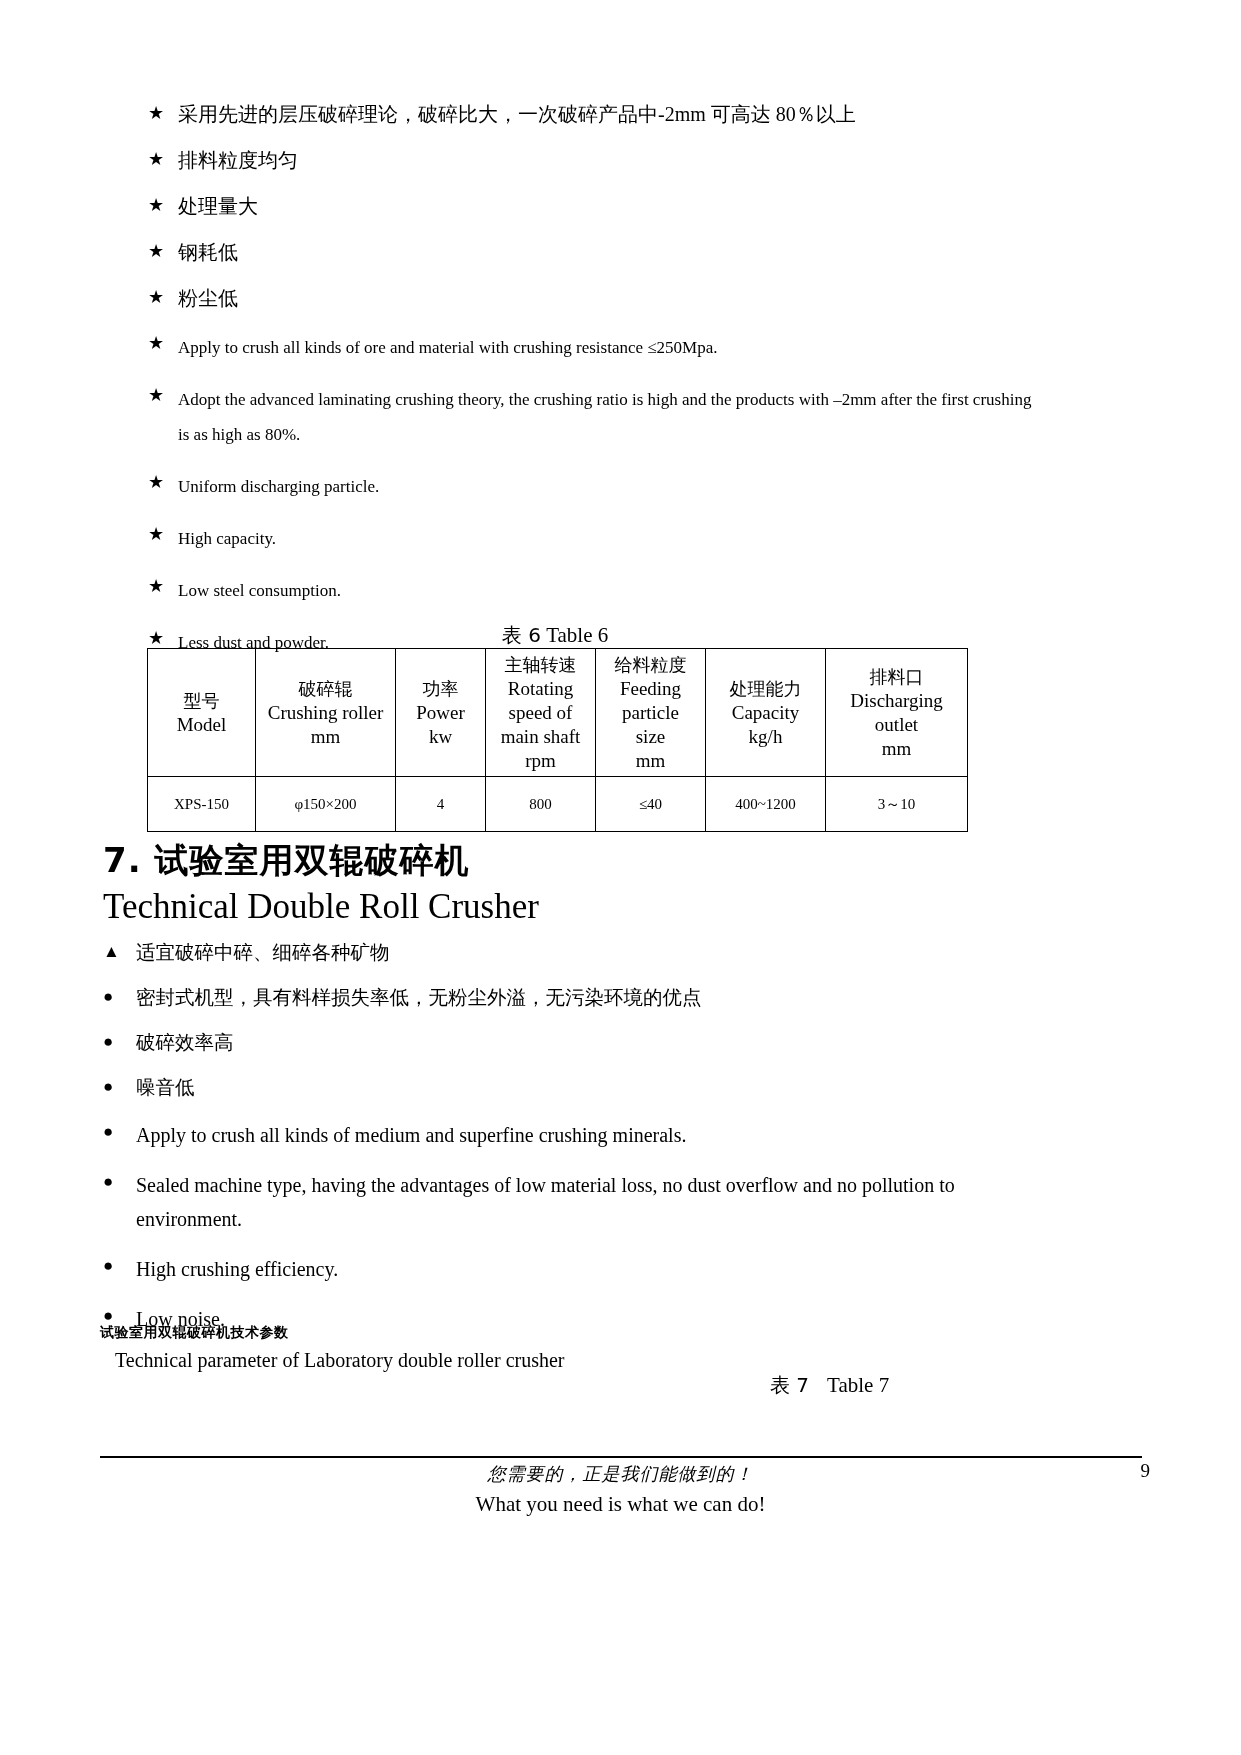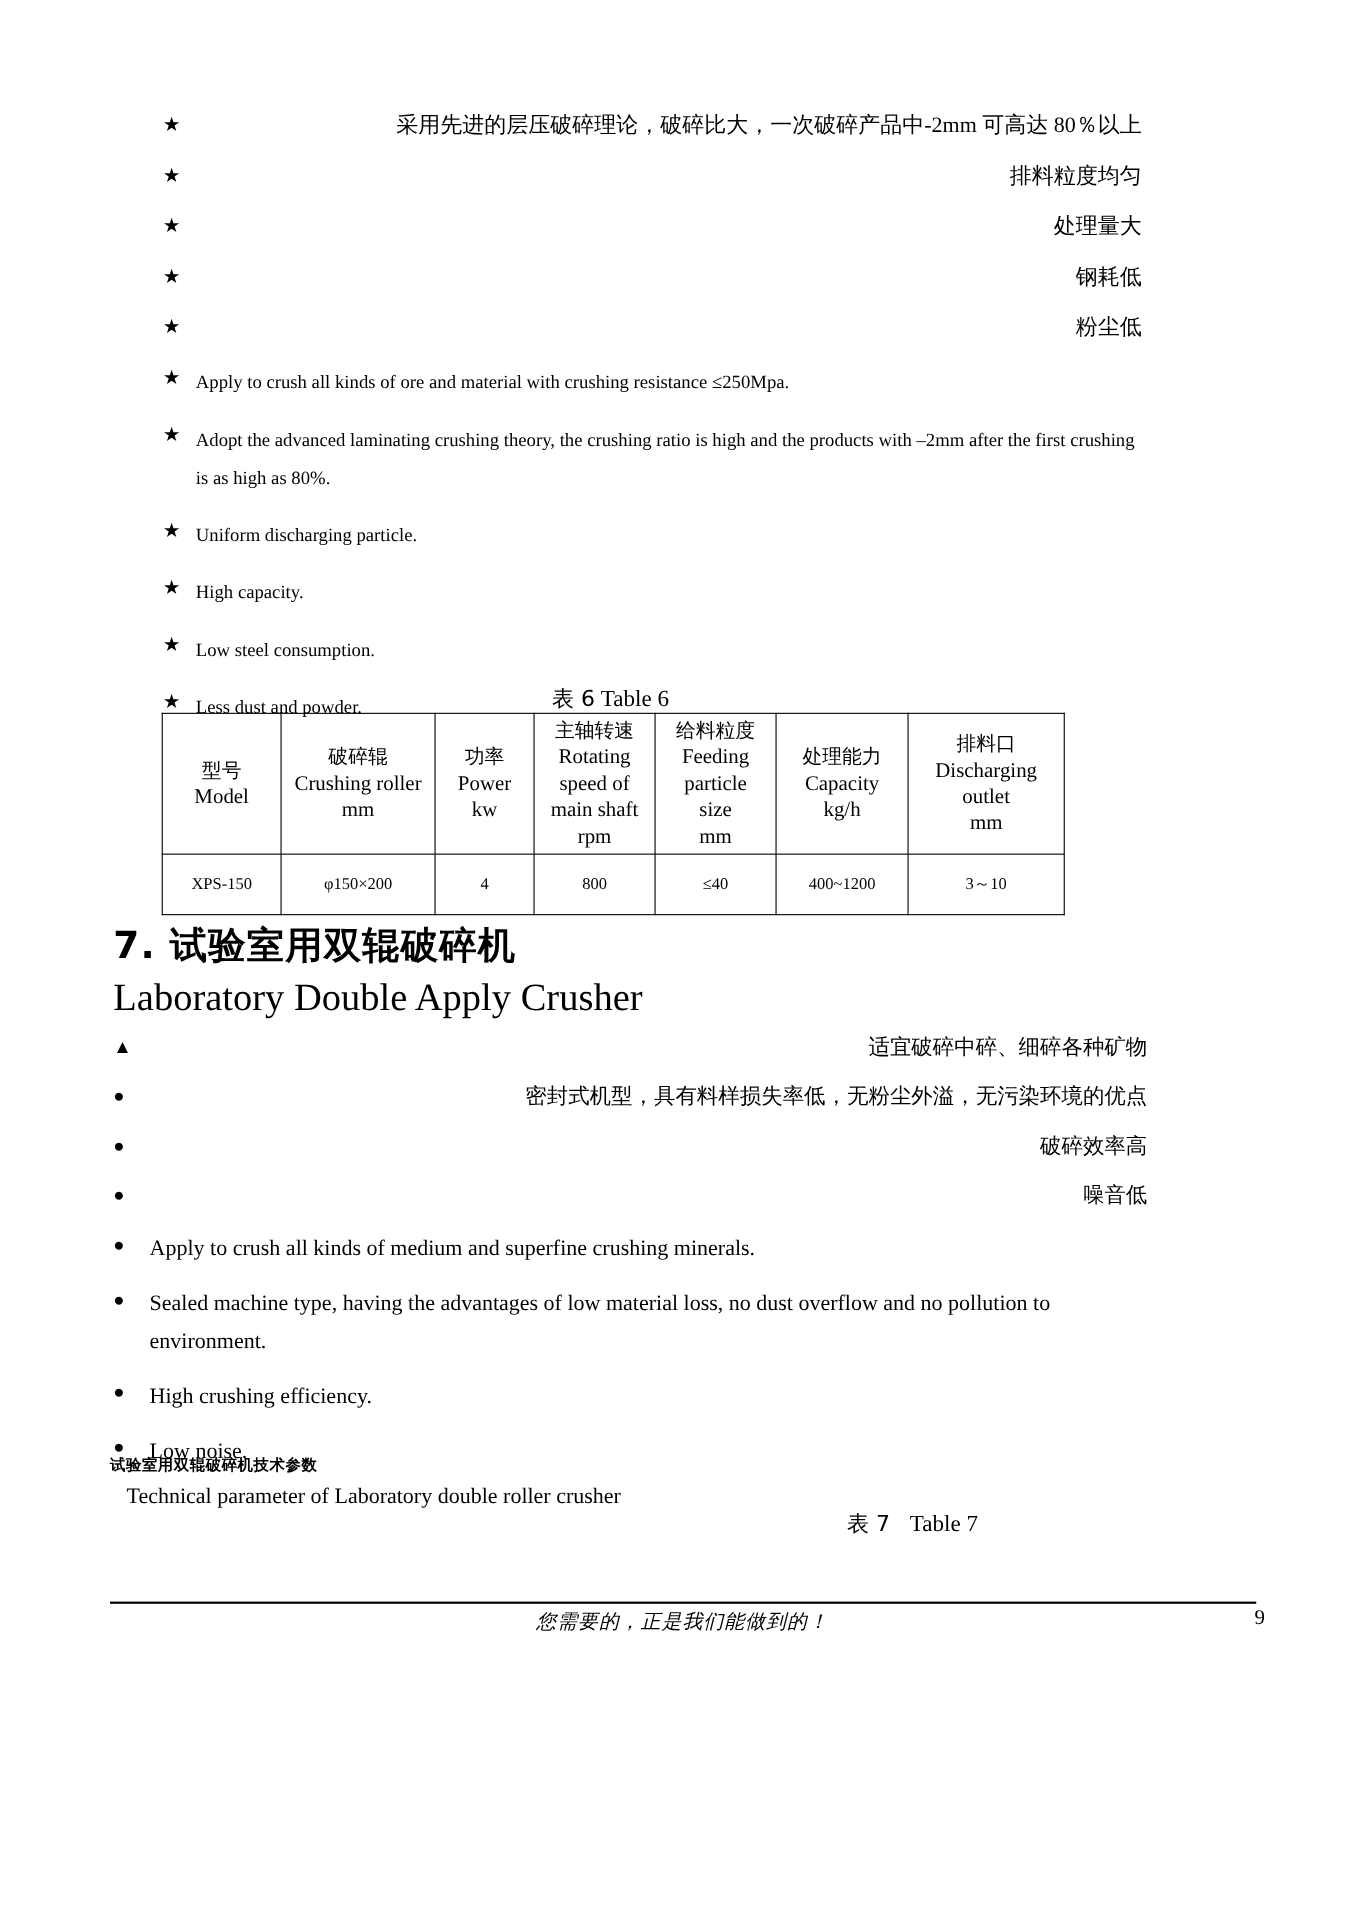"采用先进的层压破碎理论，破碎比大，一次破碎产品中-2mm 可高达 80％以上" .bullet-text.cn { text-align: right -> none }
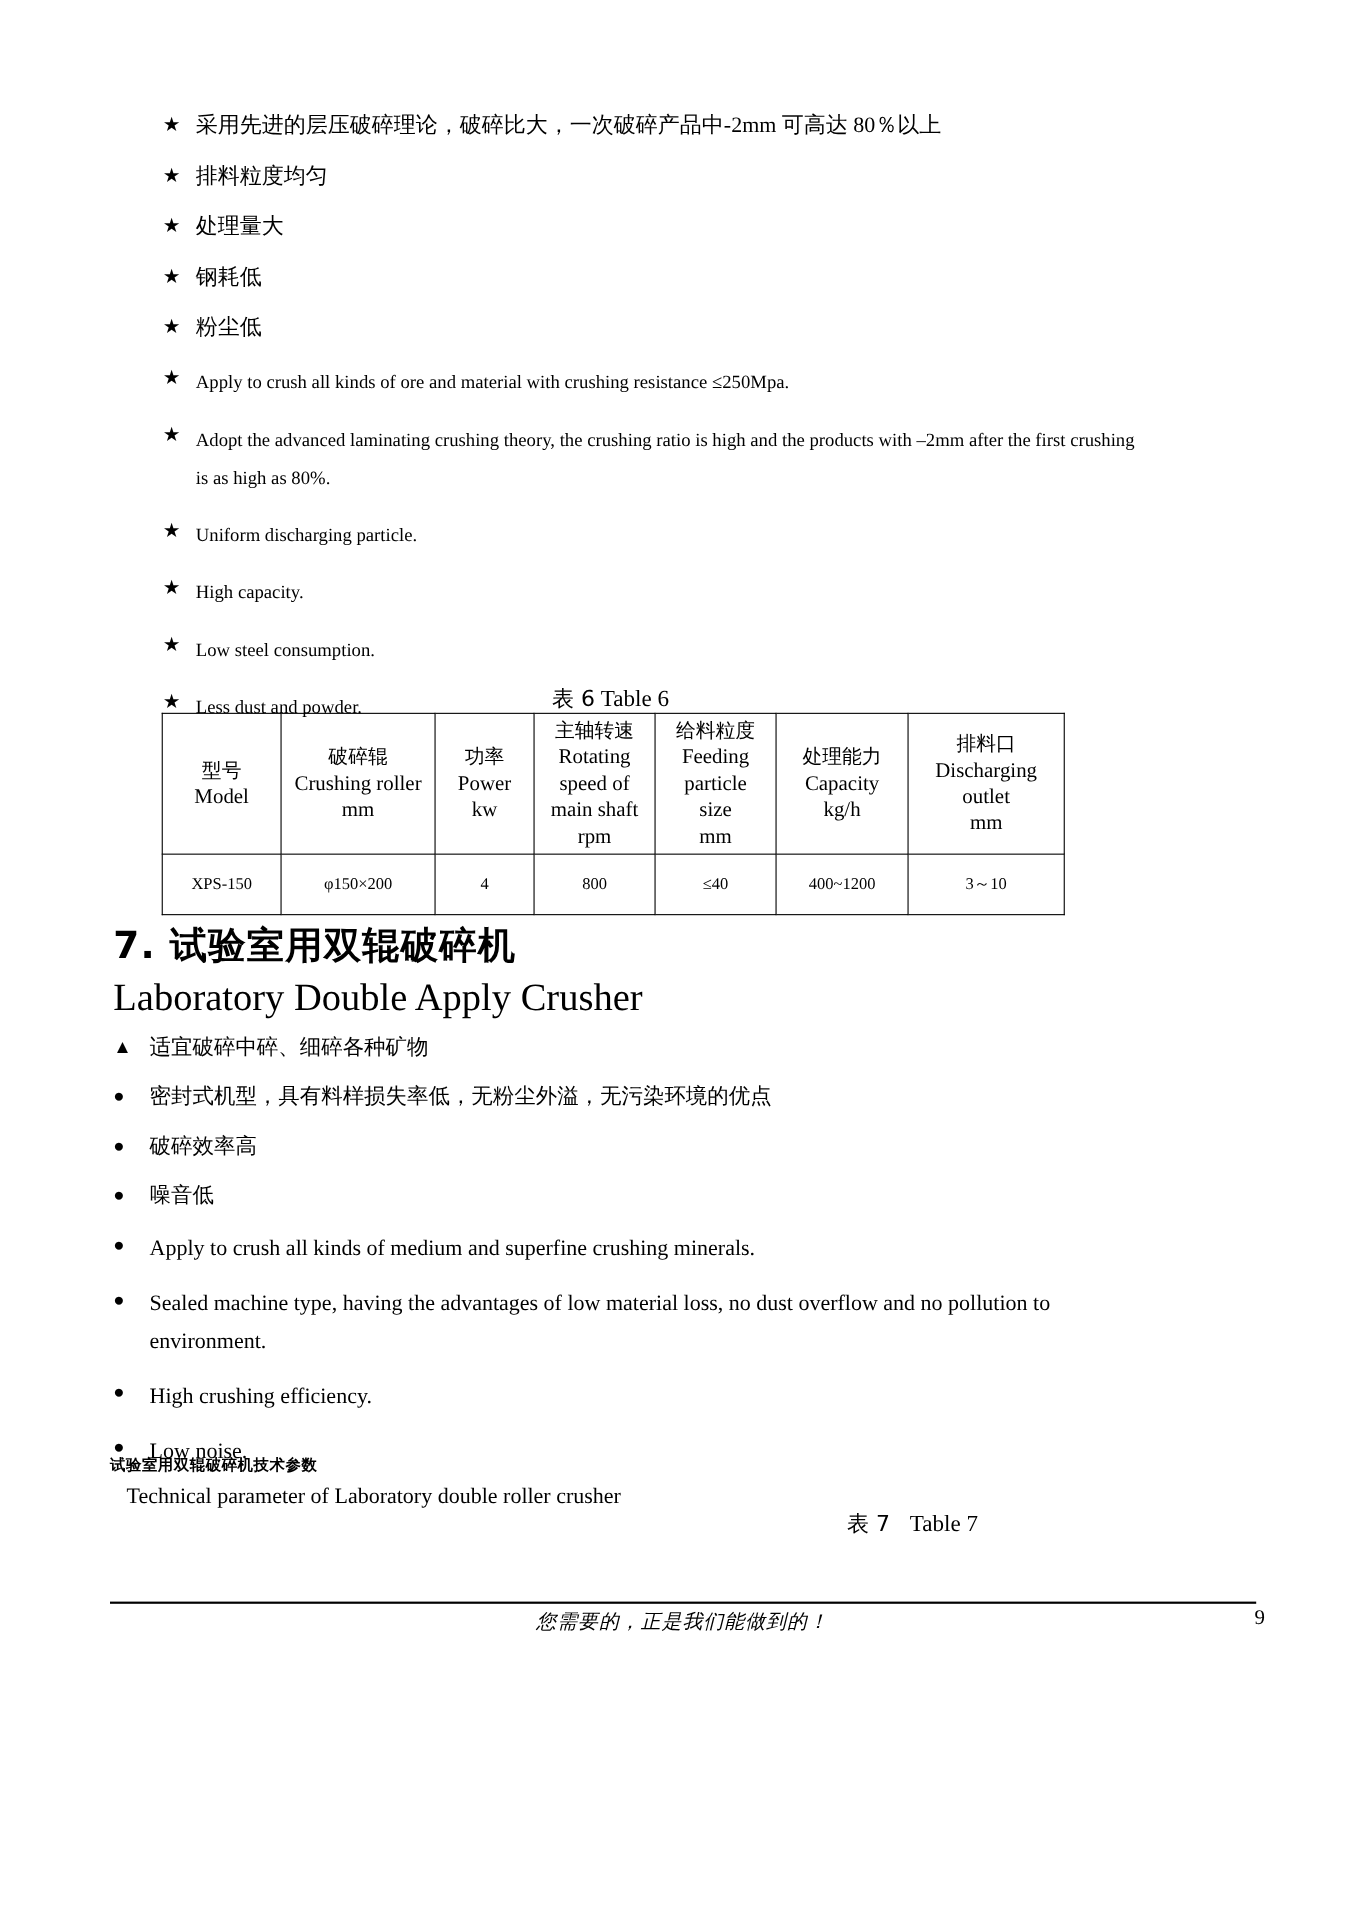"Laboratory Double Apply Crusher" div { text: Laboratory Double Apply -> Technical Double Roll }
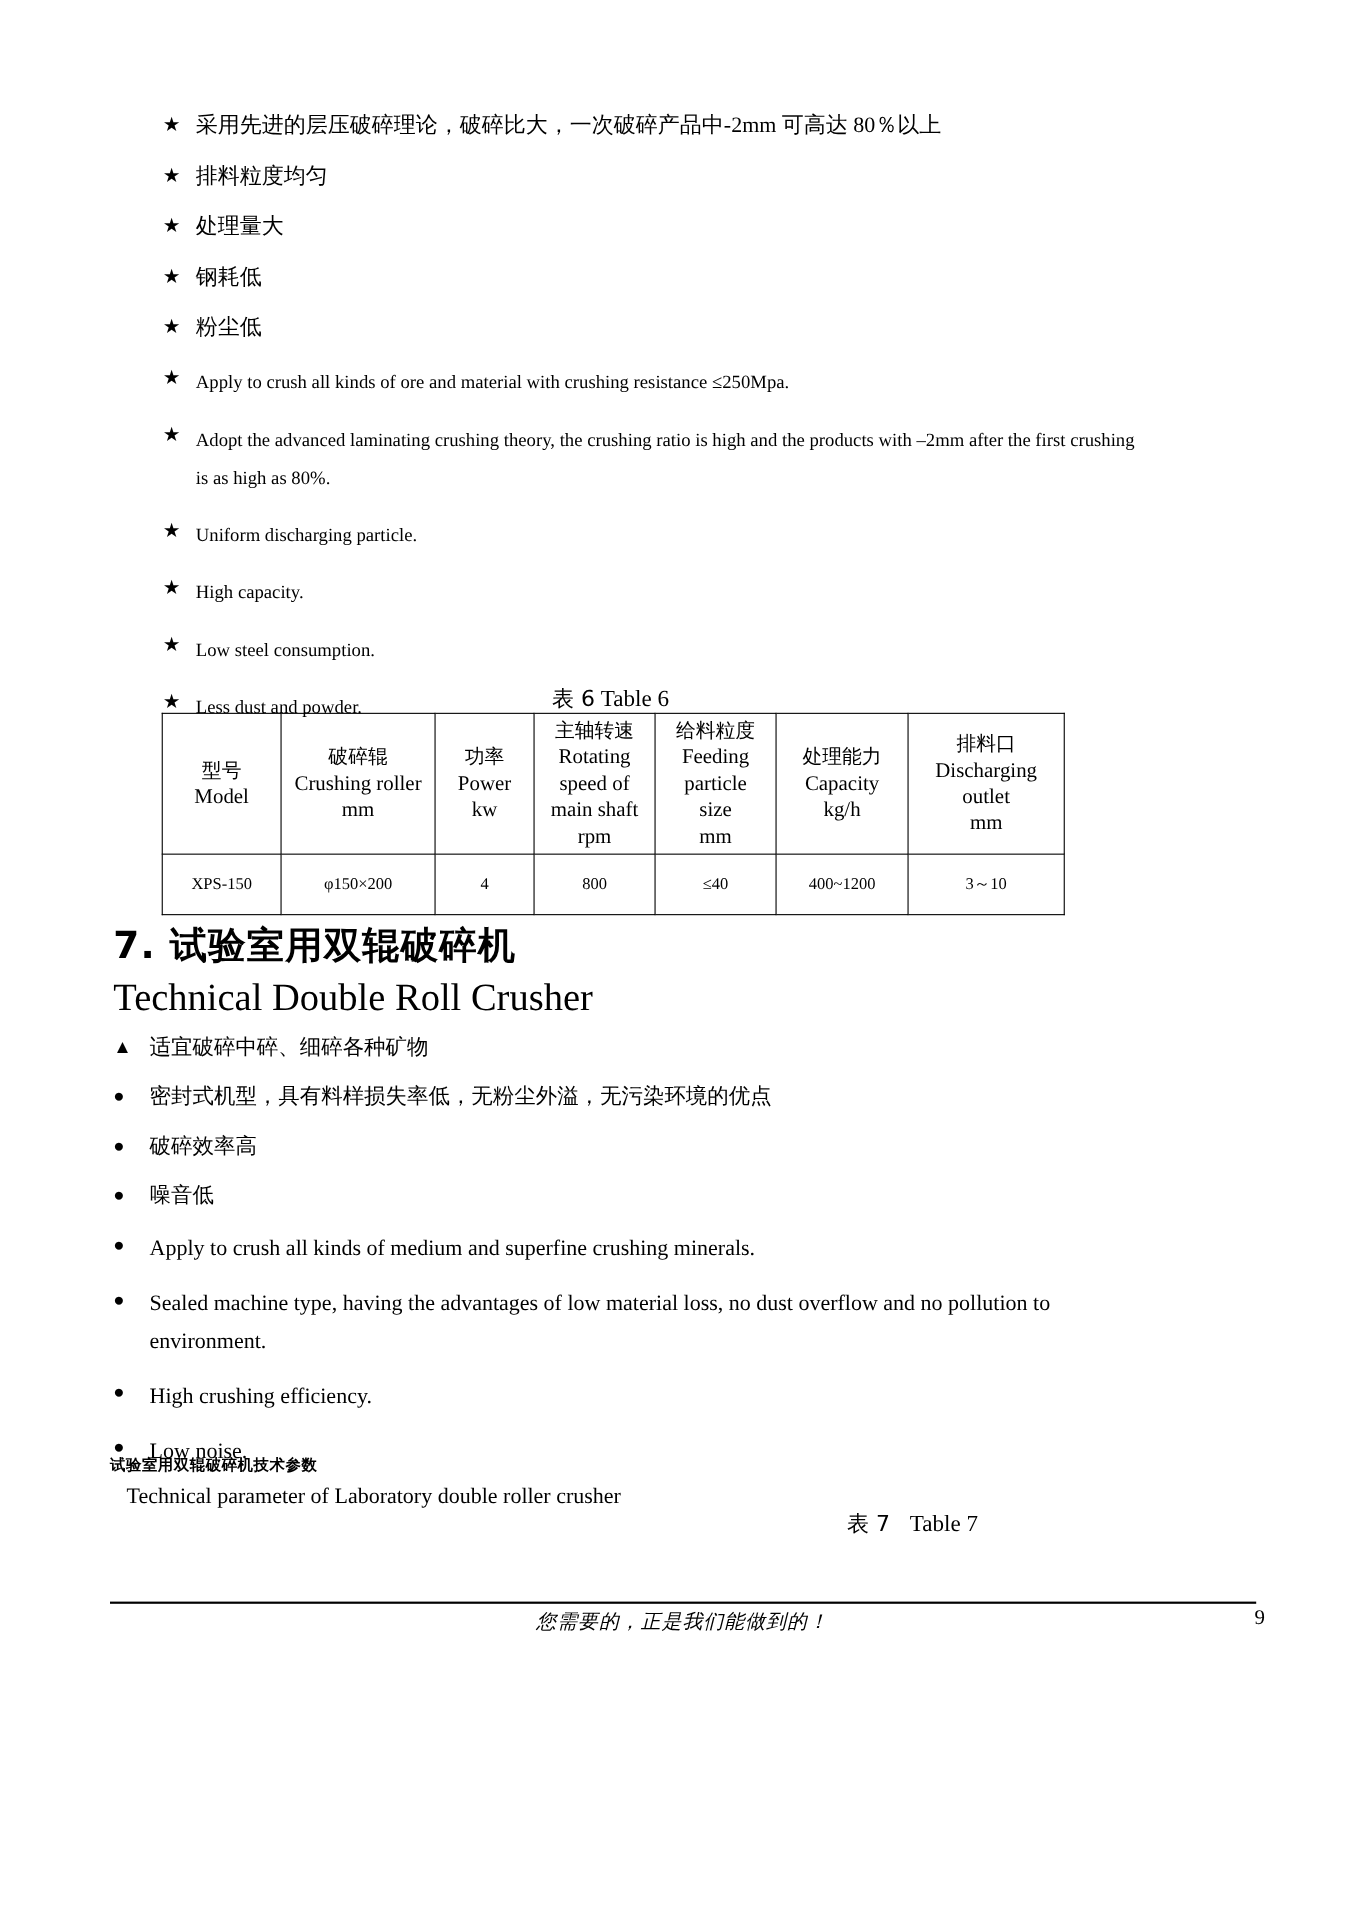"What you need is what" div { html: none -> <div>What you need is what we can do!</div> }
